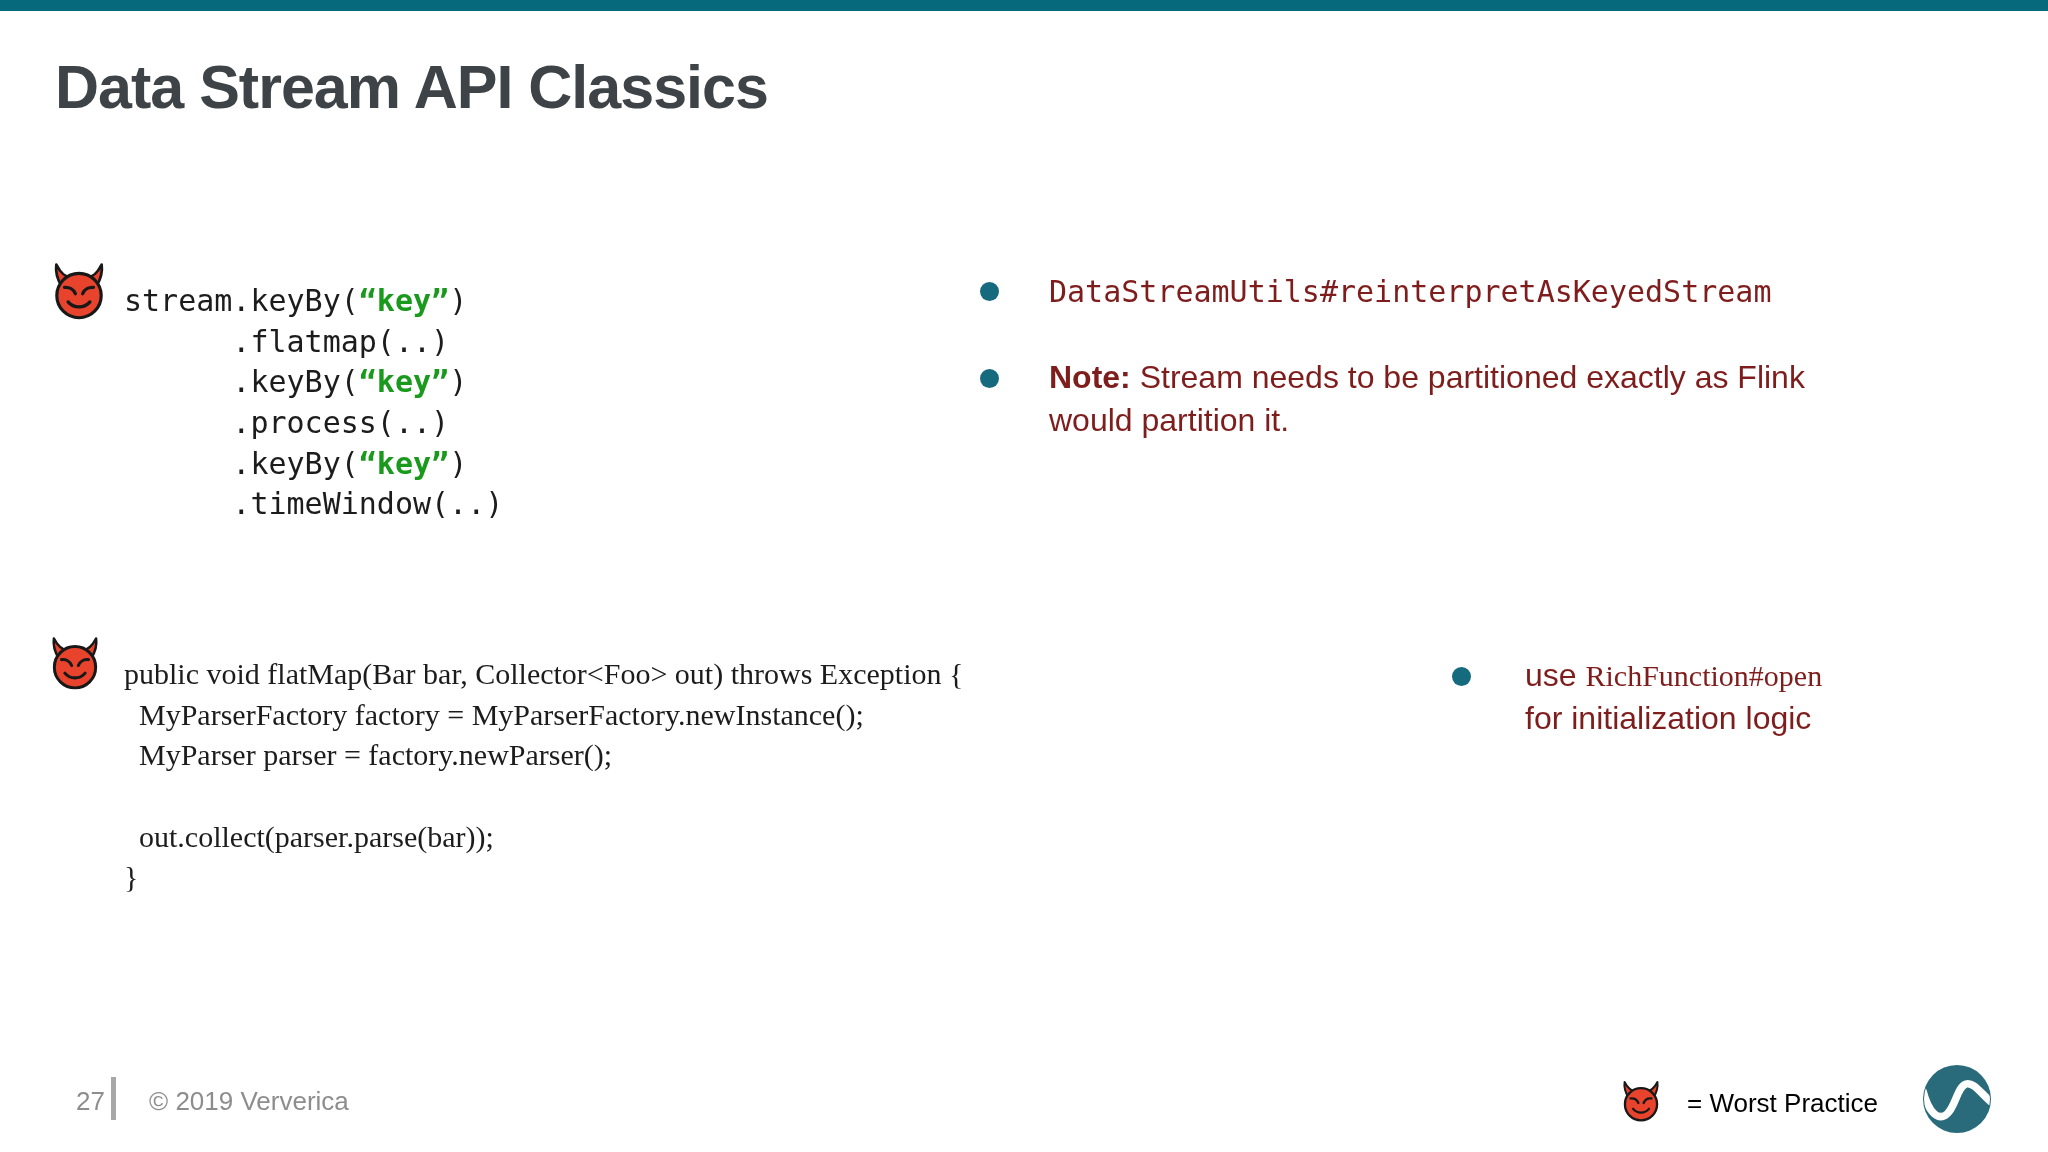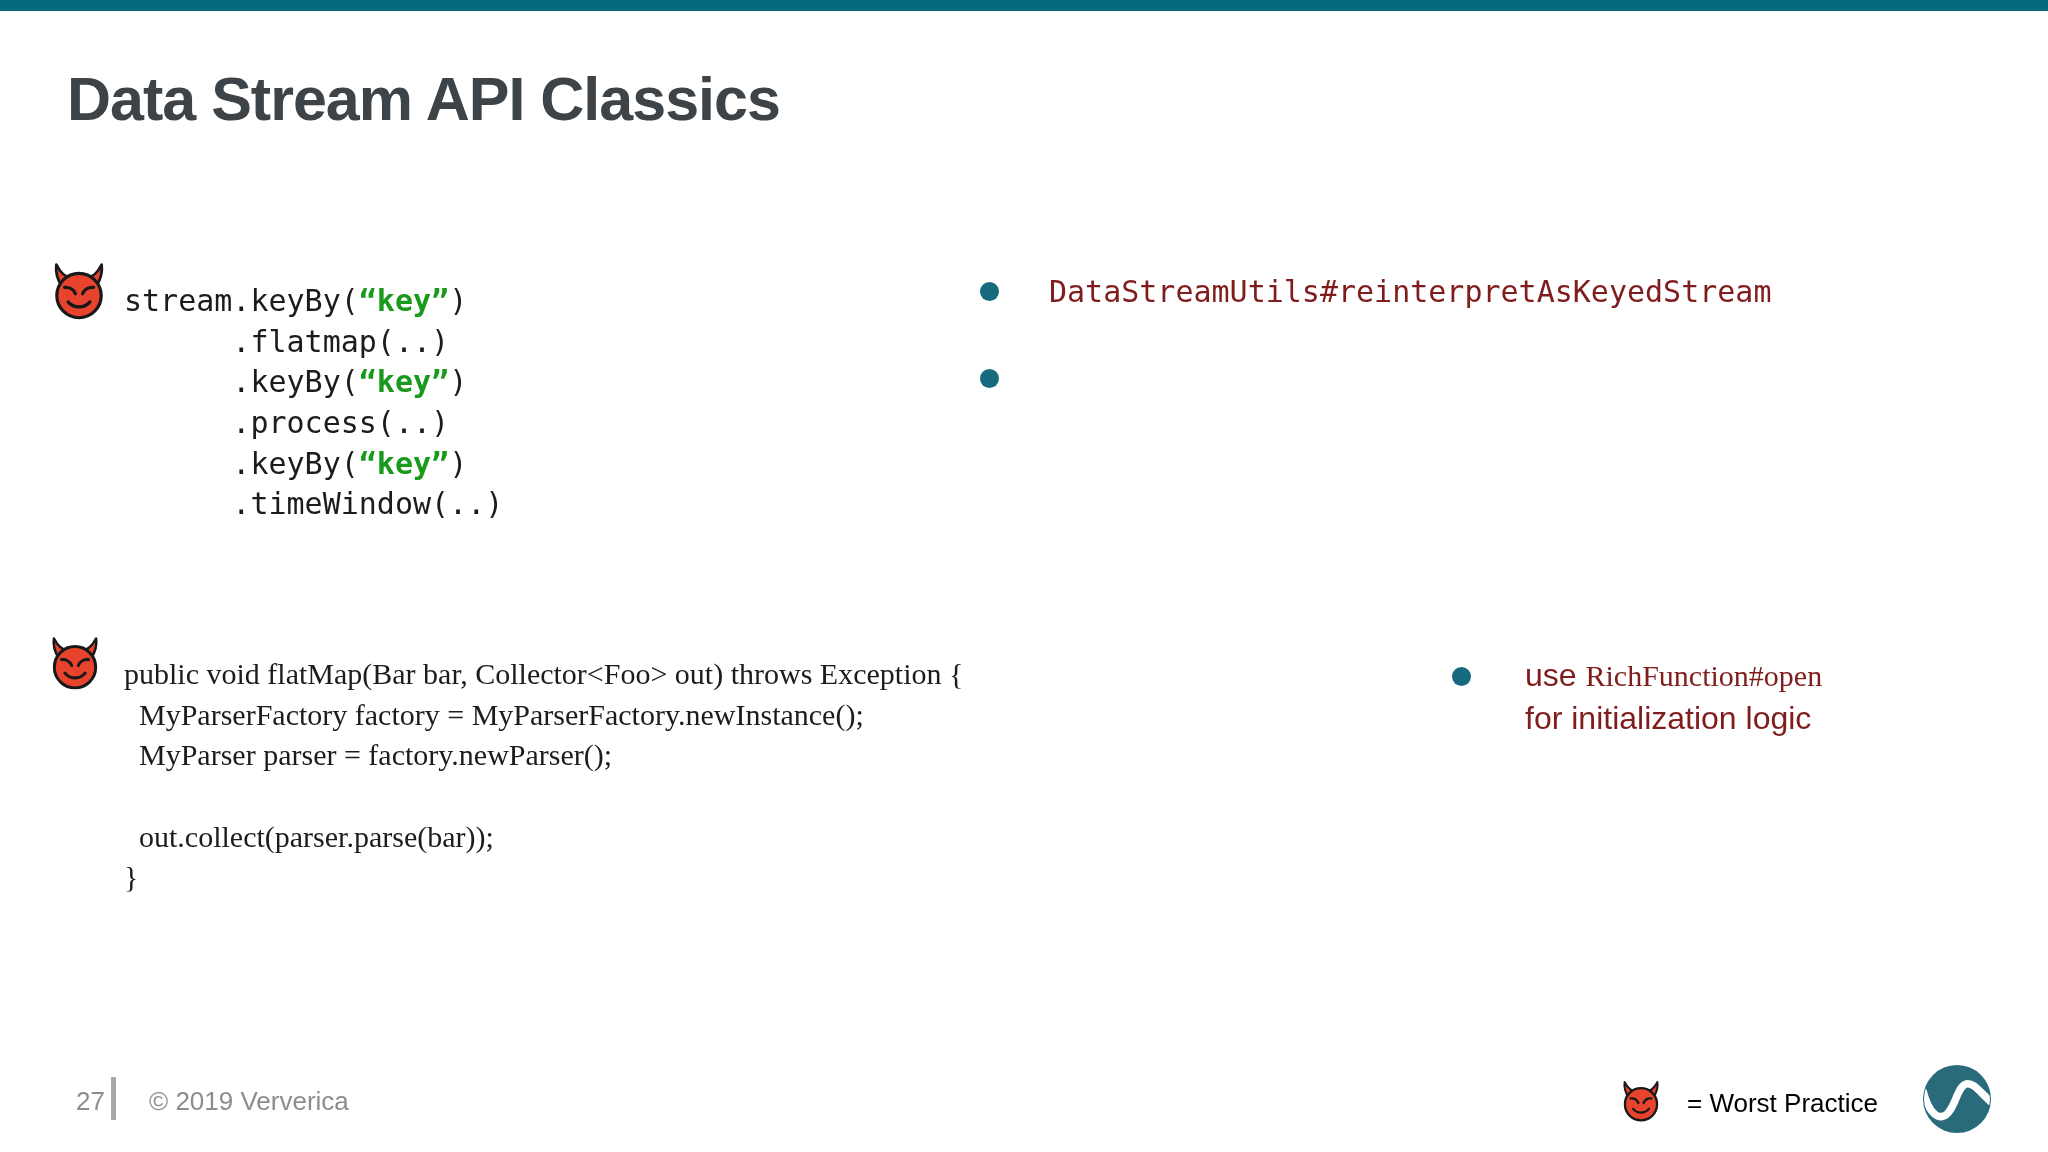"Data Stream API Classics" .title { margin: 12px -> 0 }
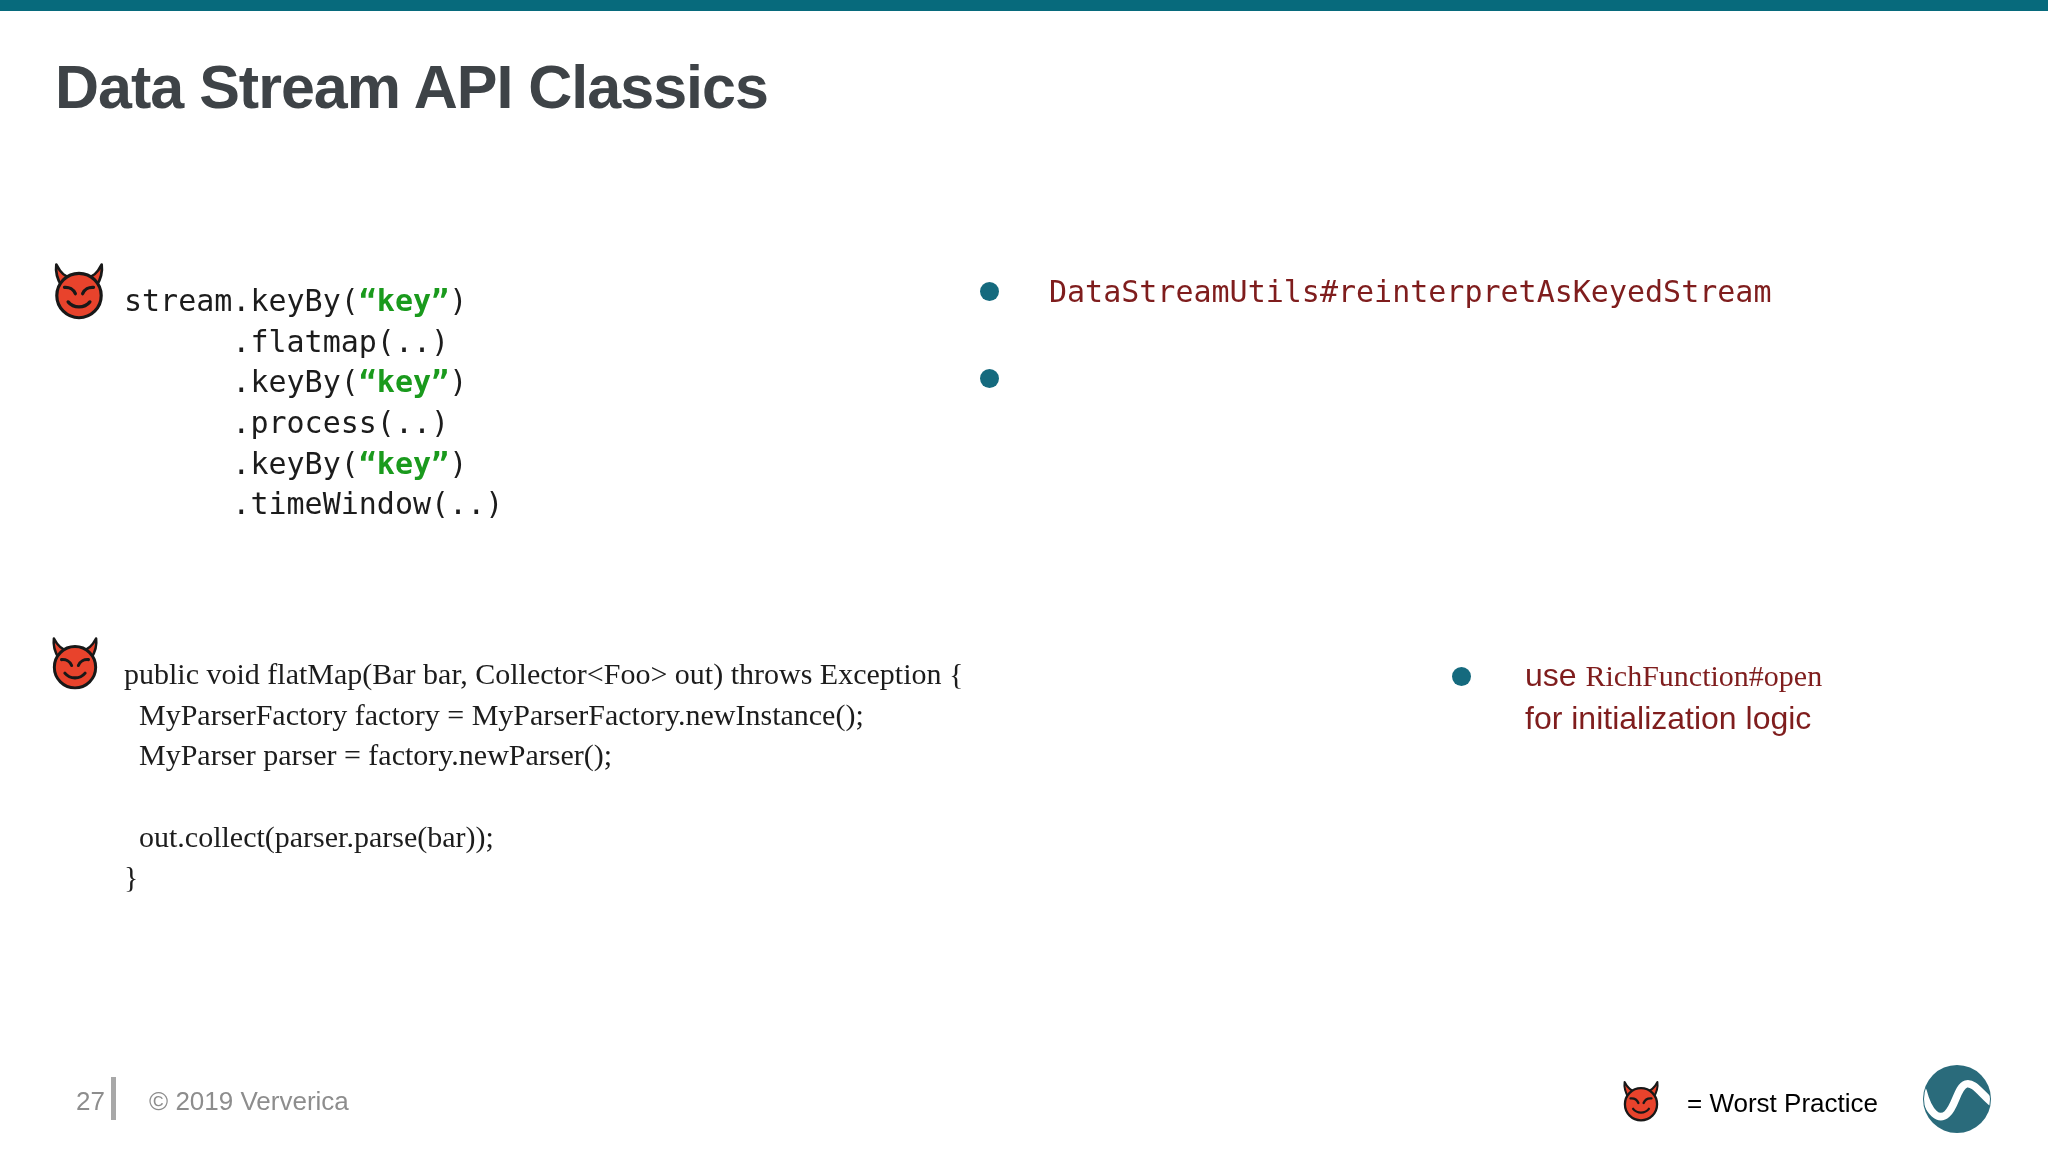"Note: Stream needs to be" div.btext { html: none -> <div> <div><span>Note:</span><span> Stream needs to be partitioned exactly as Flink</span></div> <div>would partition it.</div> </div> }
